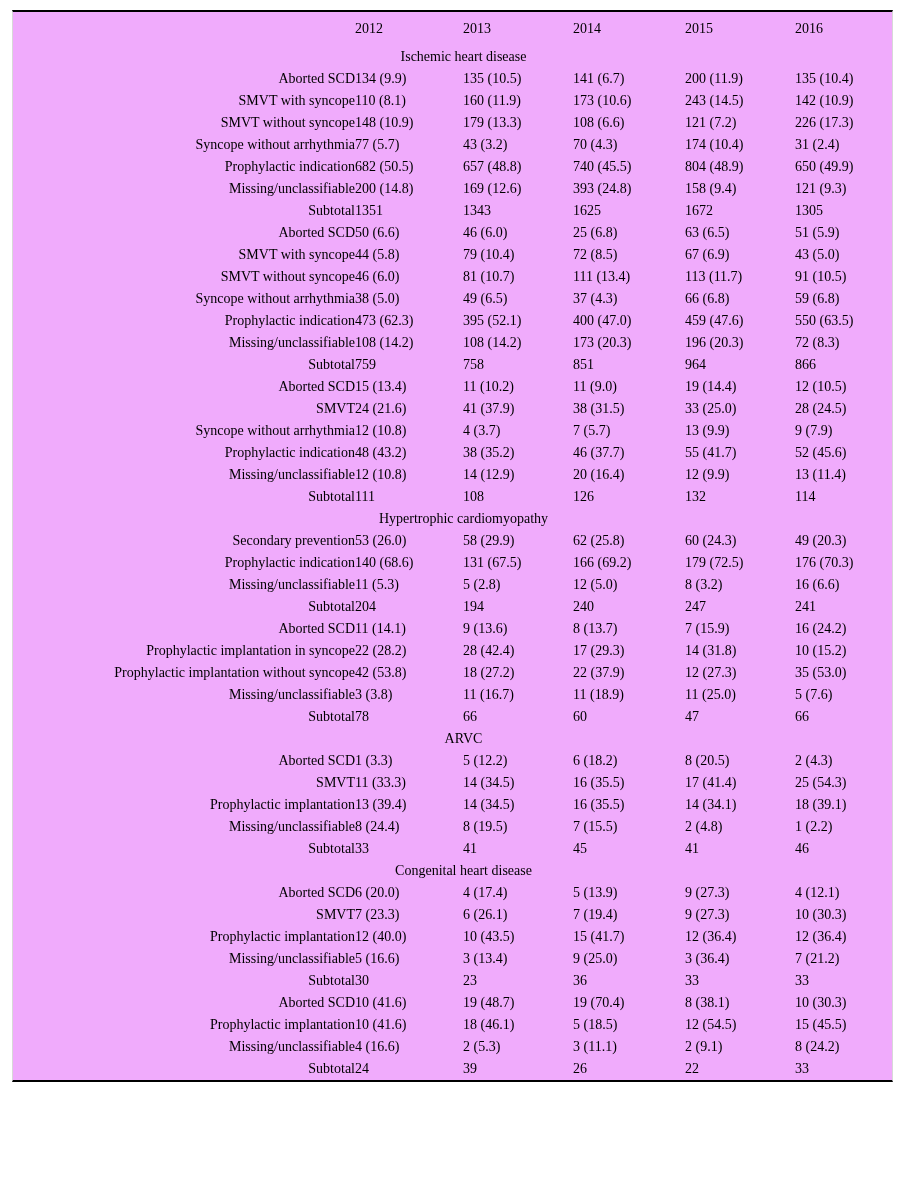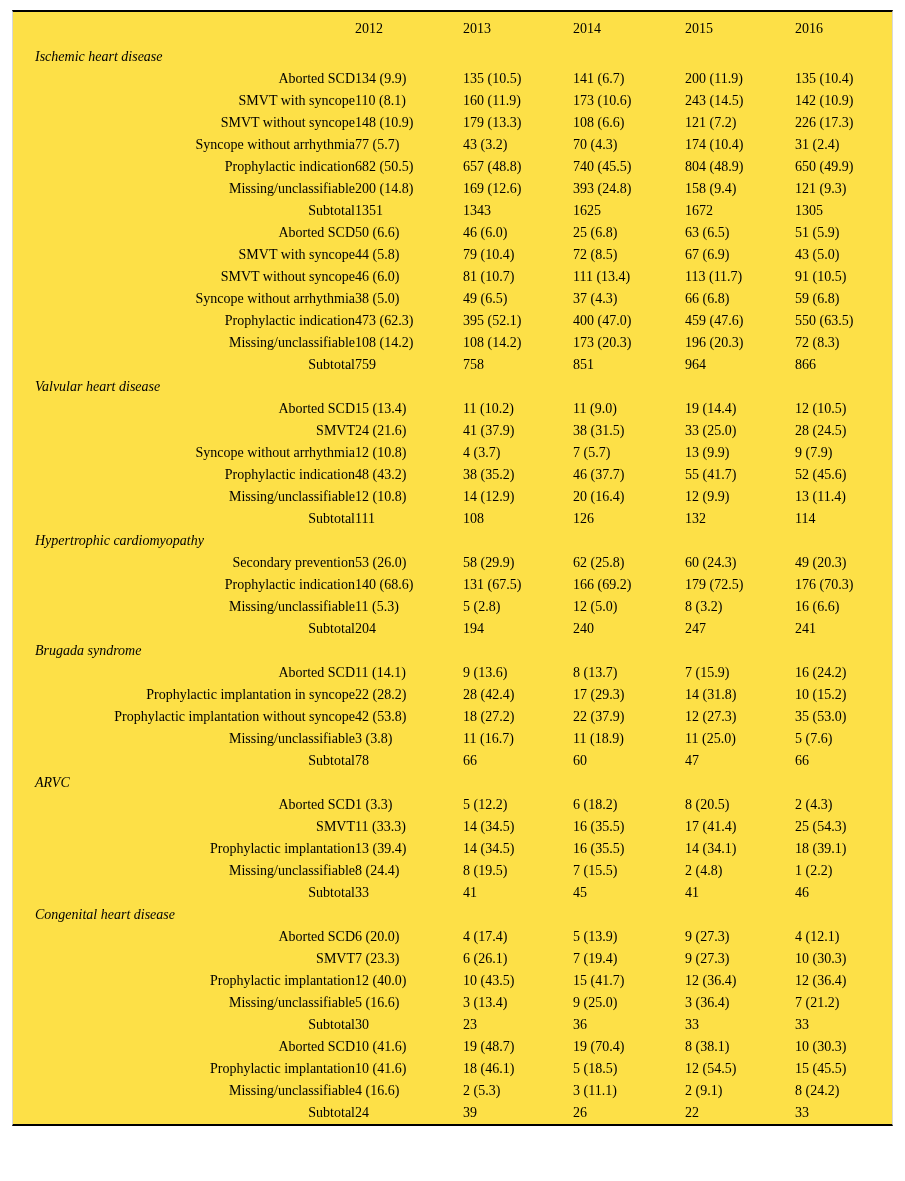"2012" .paper-table { background: #fde047 -> #f0abfc }
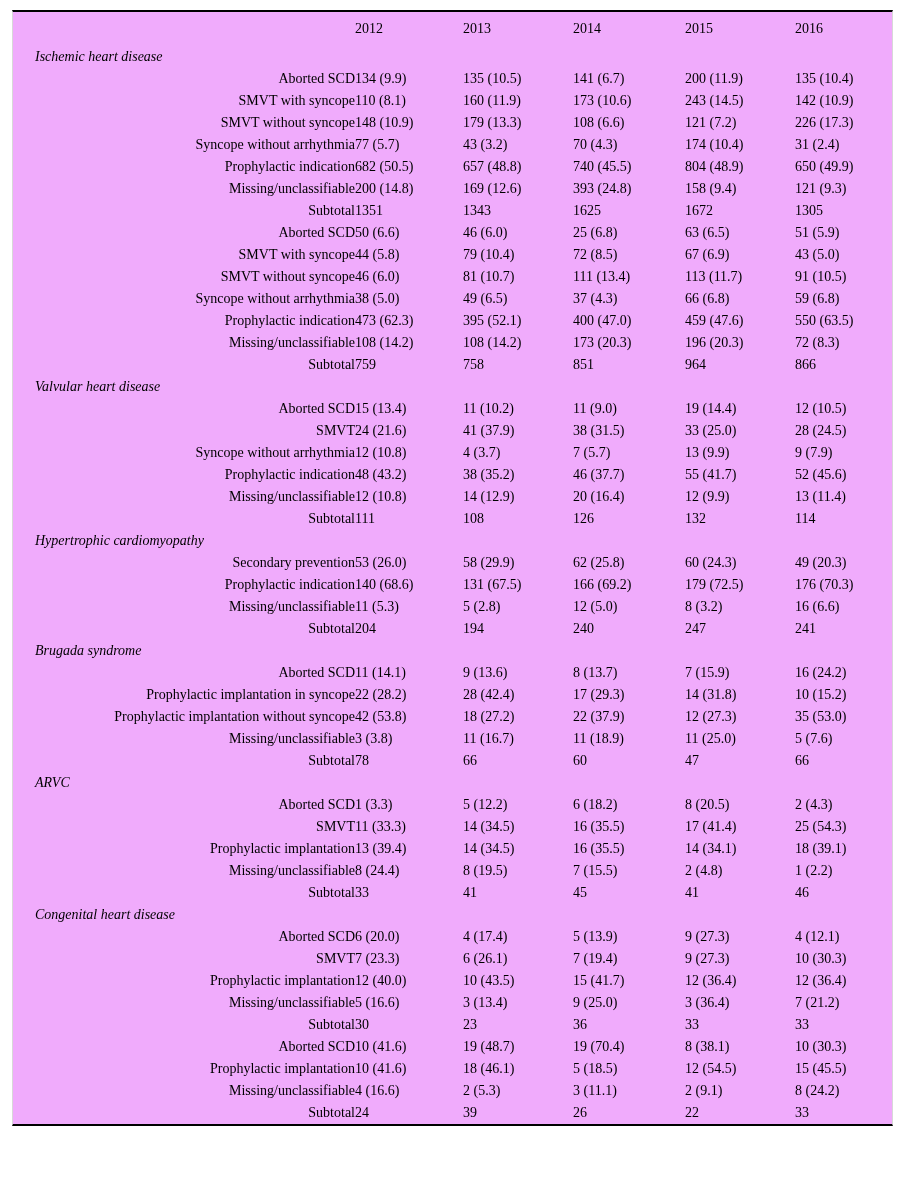"Ischemic heart disease" td.section-title { font-style: italic -> none; text-align: none -> center }
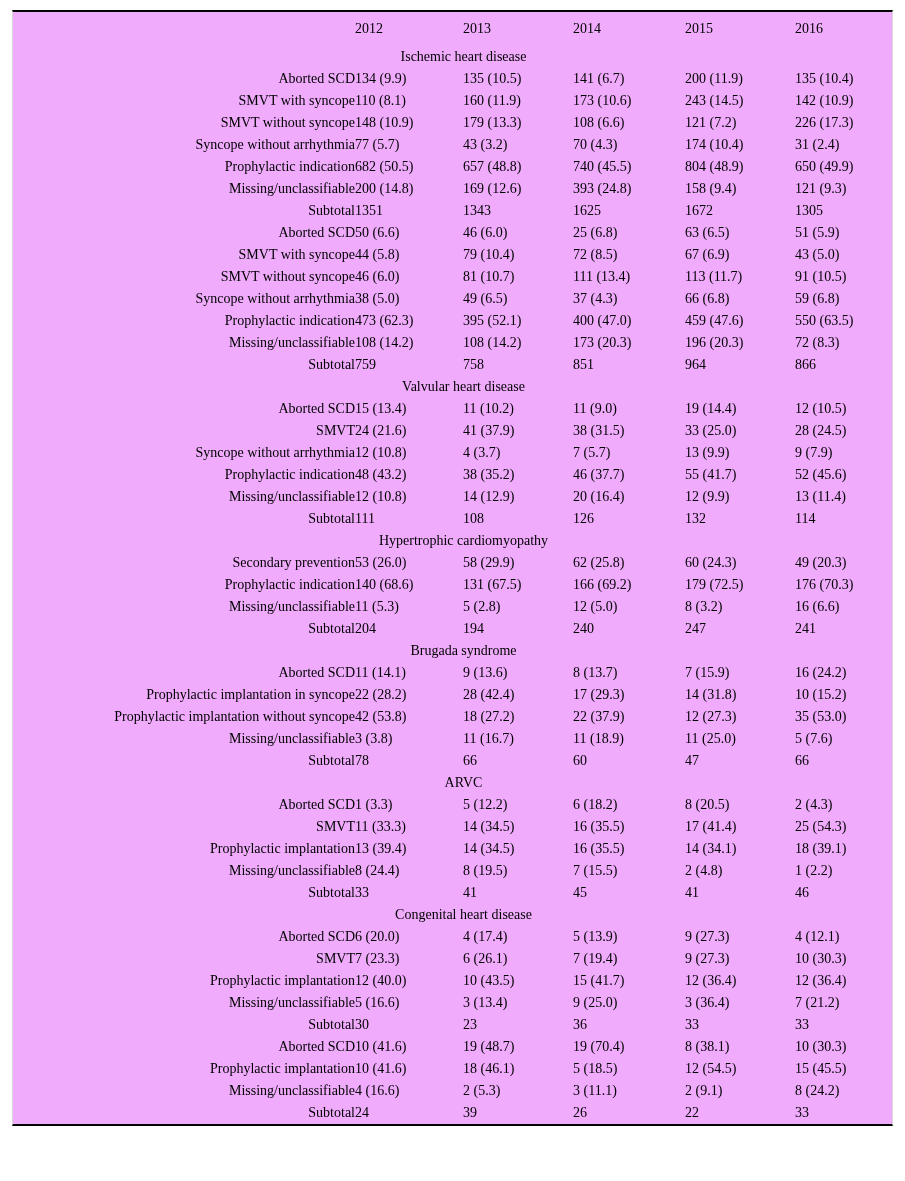"Valvular heart disease" tr { html: <tr> <td>Valvular heart disease</td> </tr> -> none }
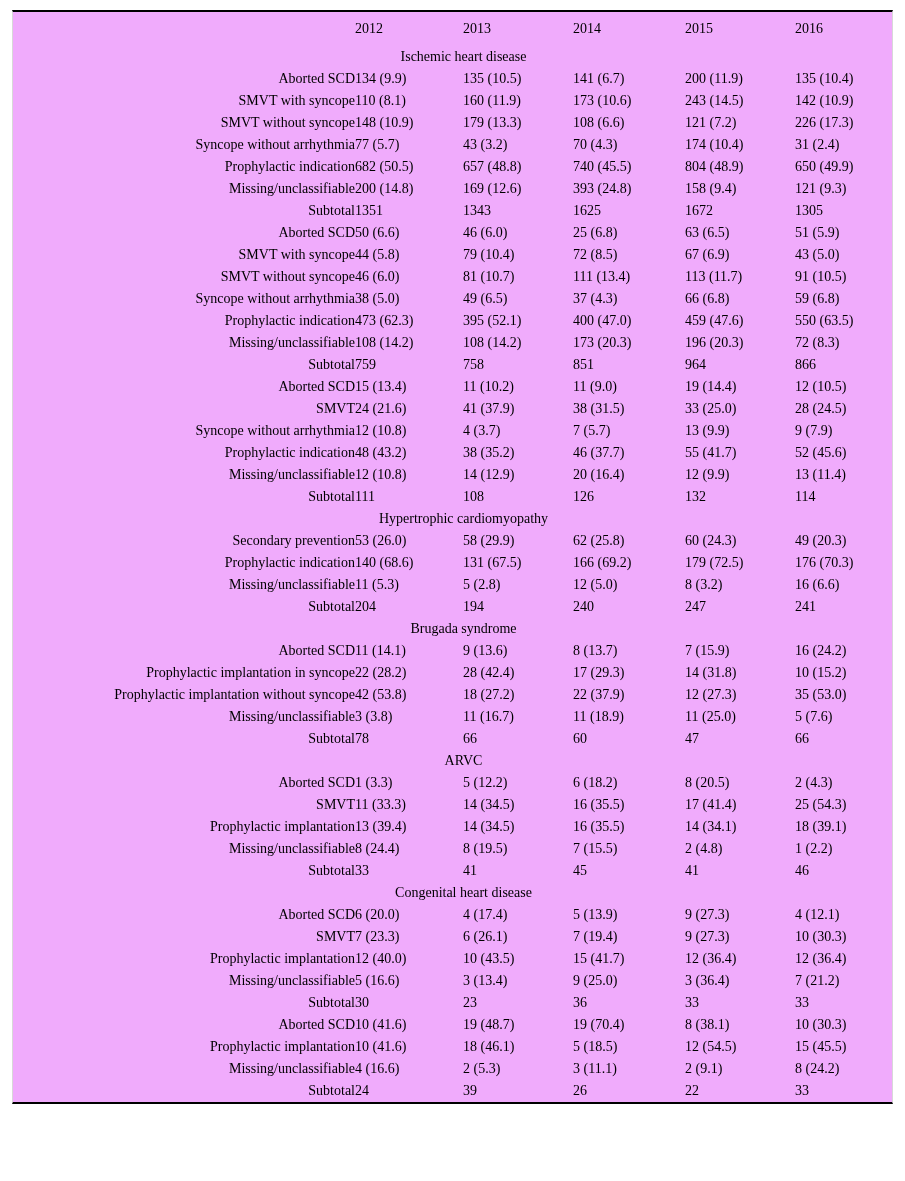"Brugada syndrome" tr { html: <tr> <td>Brugada syndrome</td> </tr> -> none }
